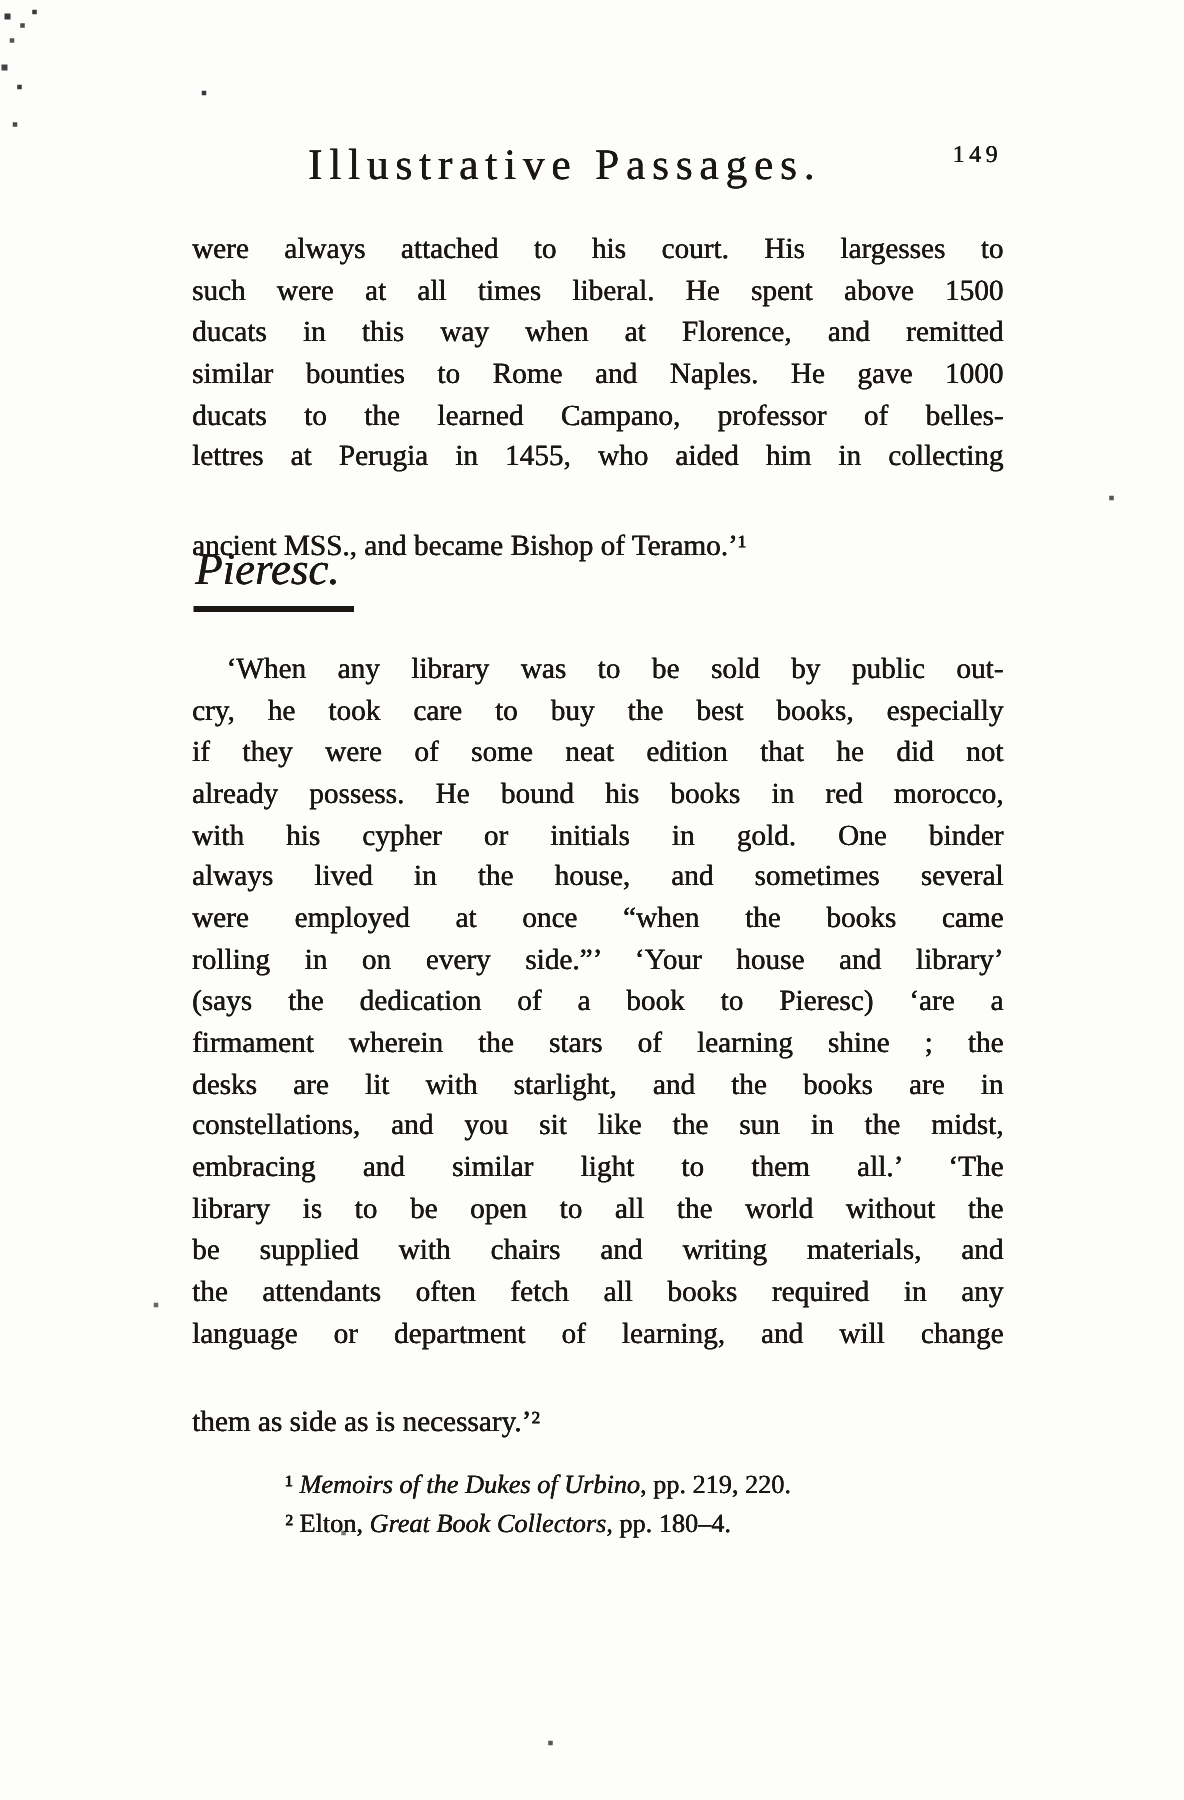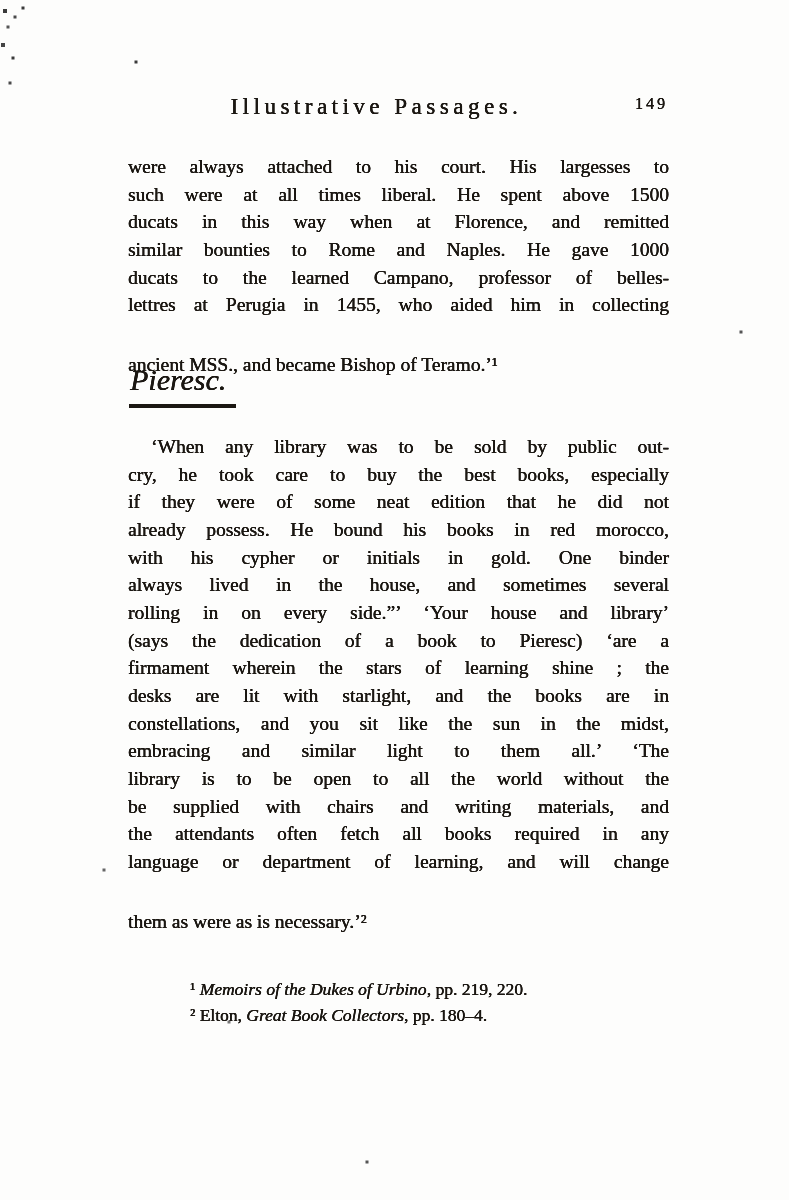"Illustrative Passages." .running-title { font-size: 23px -> 29px }
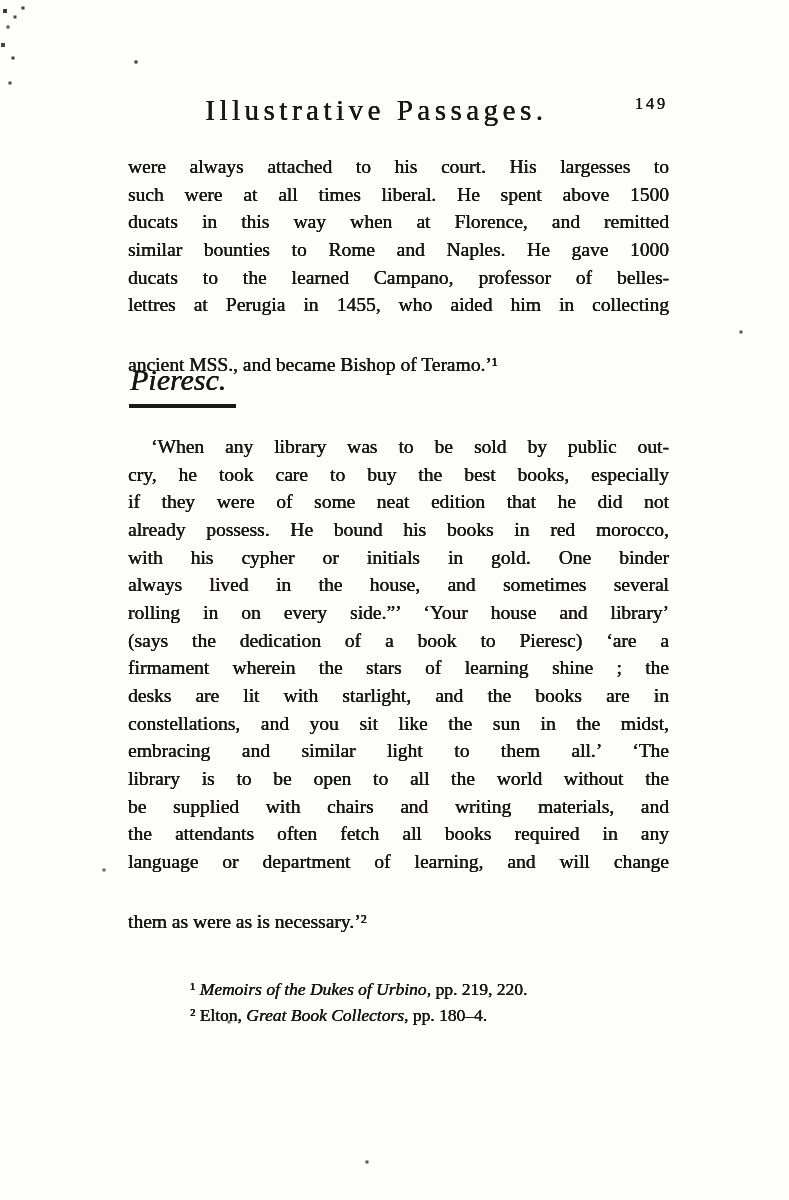"were employed at once “when" div.jline { html: none -> <div>were employed at once “when the books came</div> }
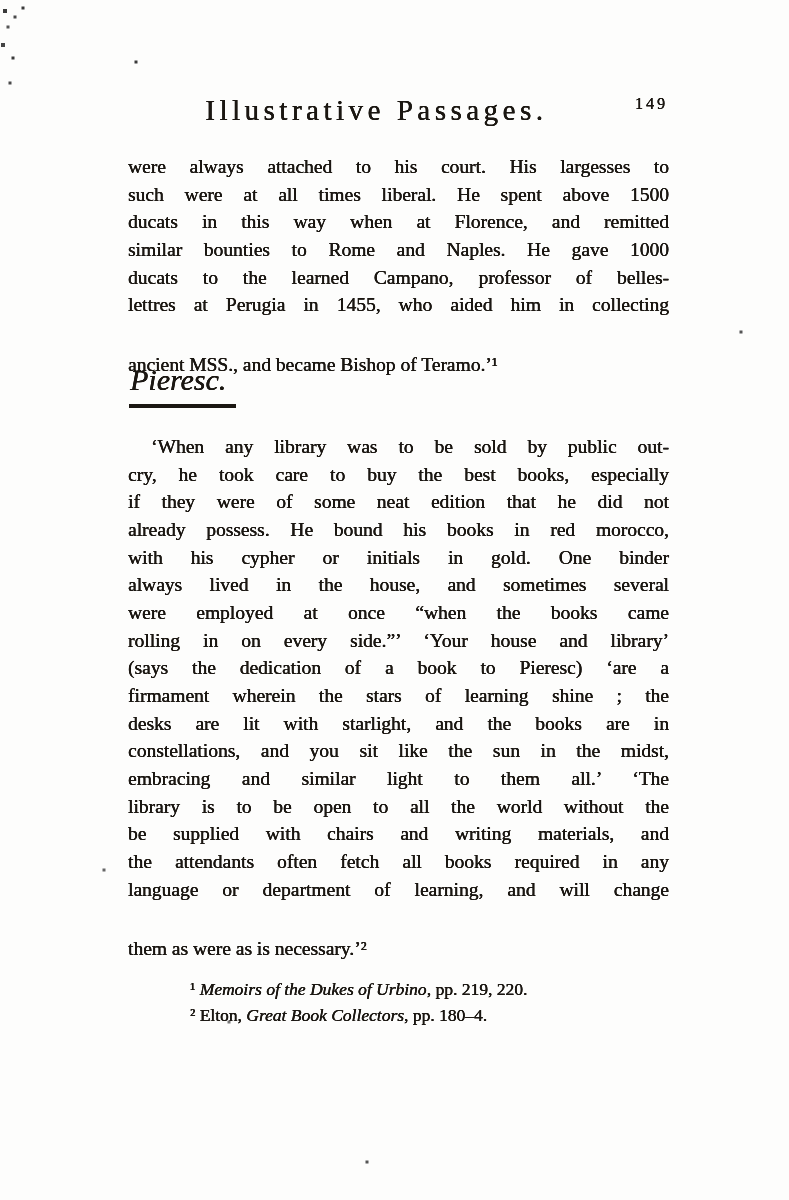"them as were as is" div.jline { text: were -> side }
